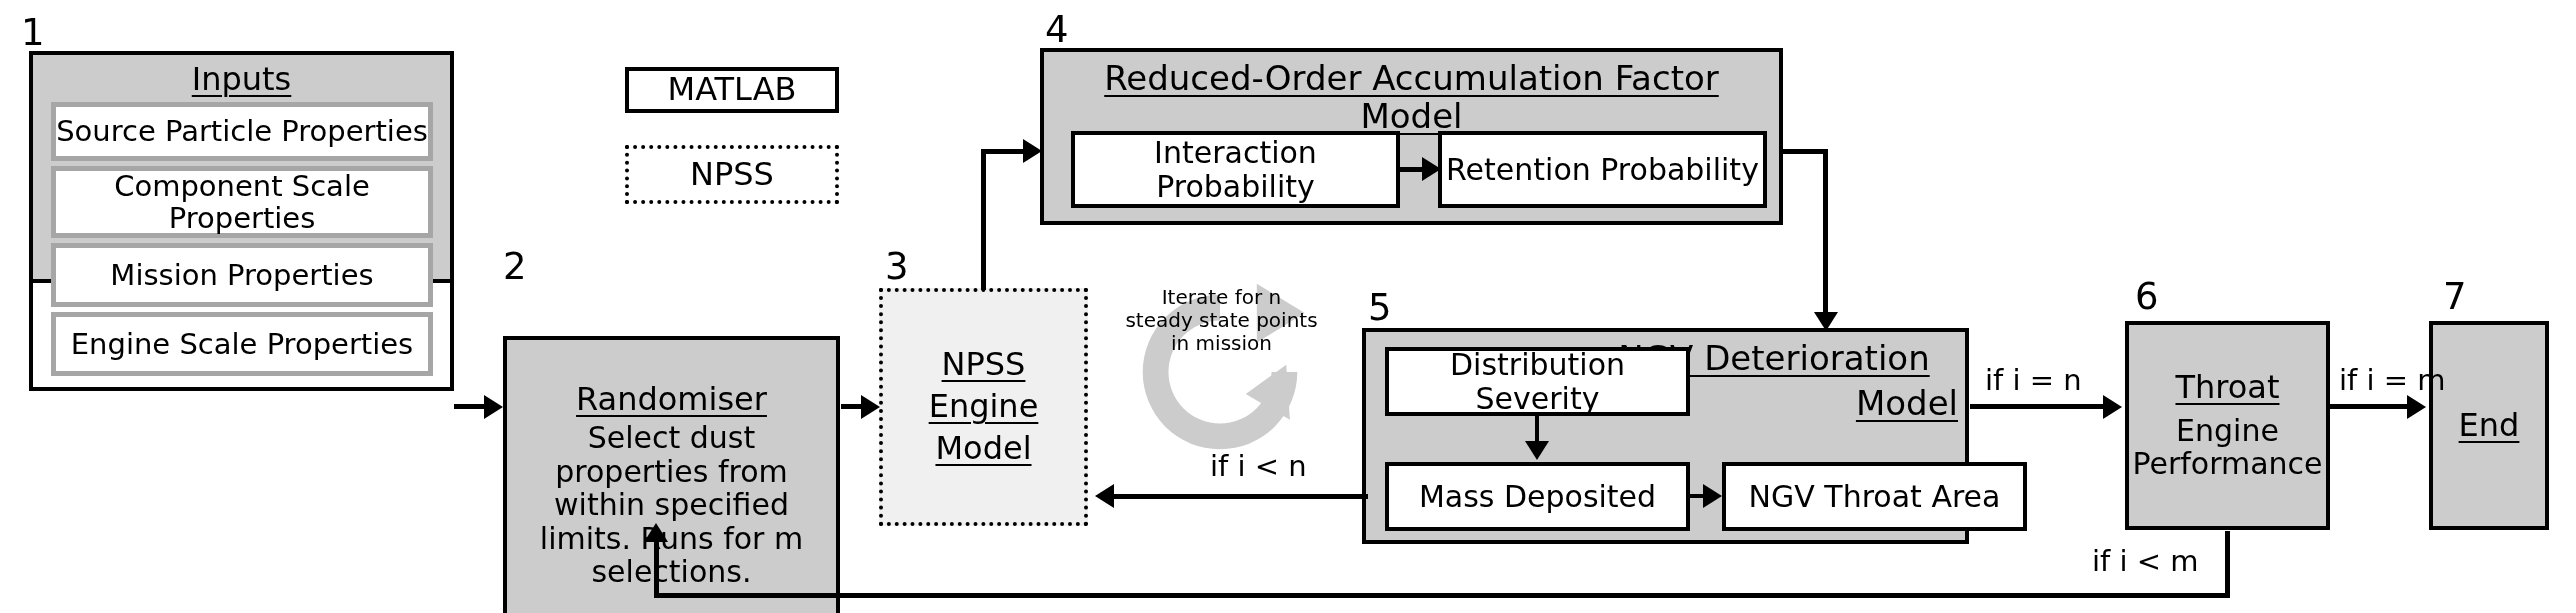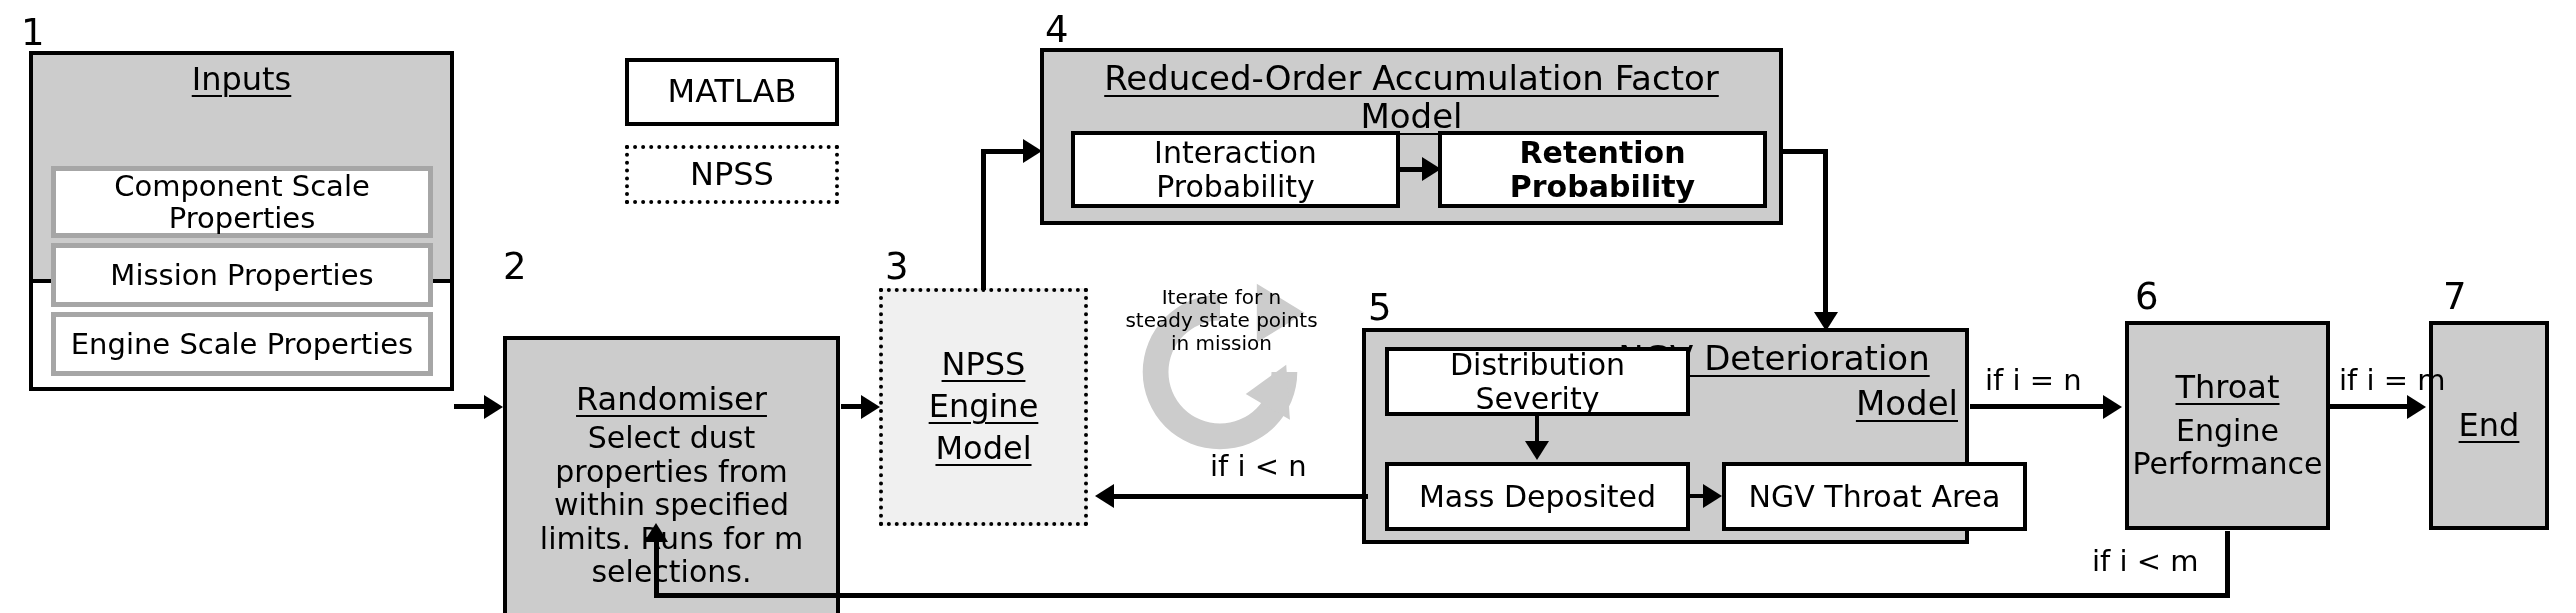"MATLAB" div.box { height: 68px -> 46px; top: 58px -> 67px }
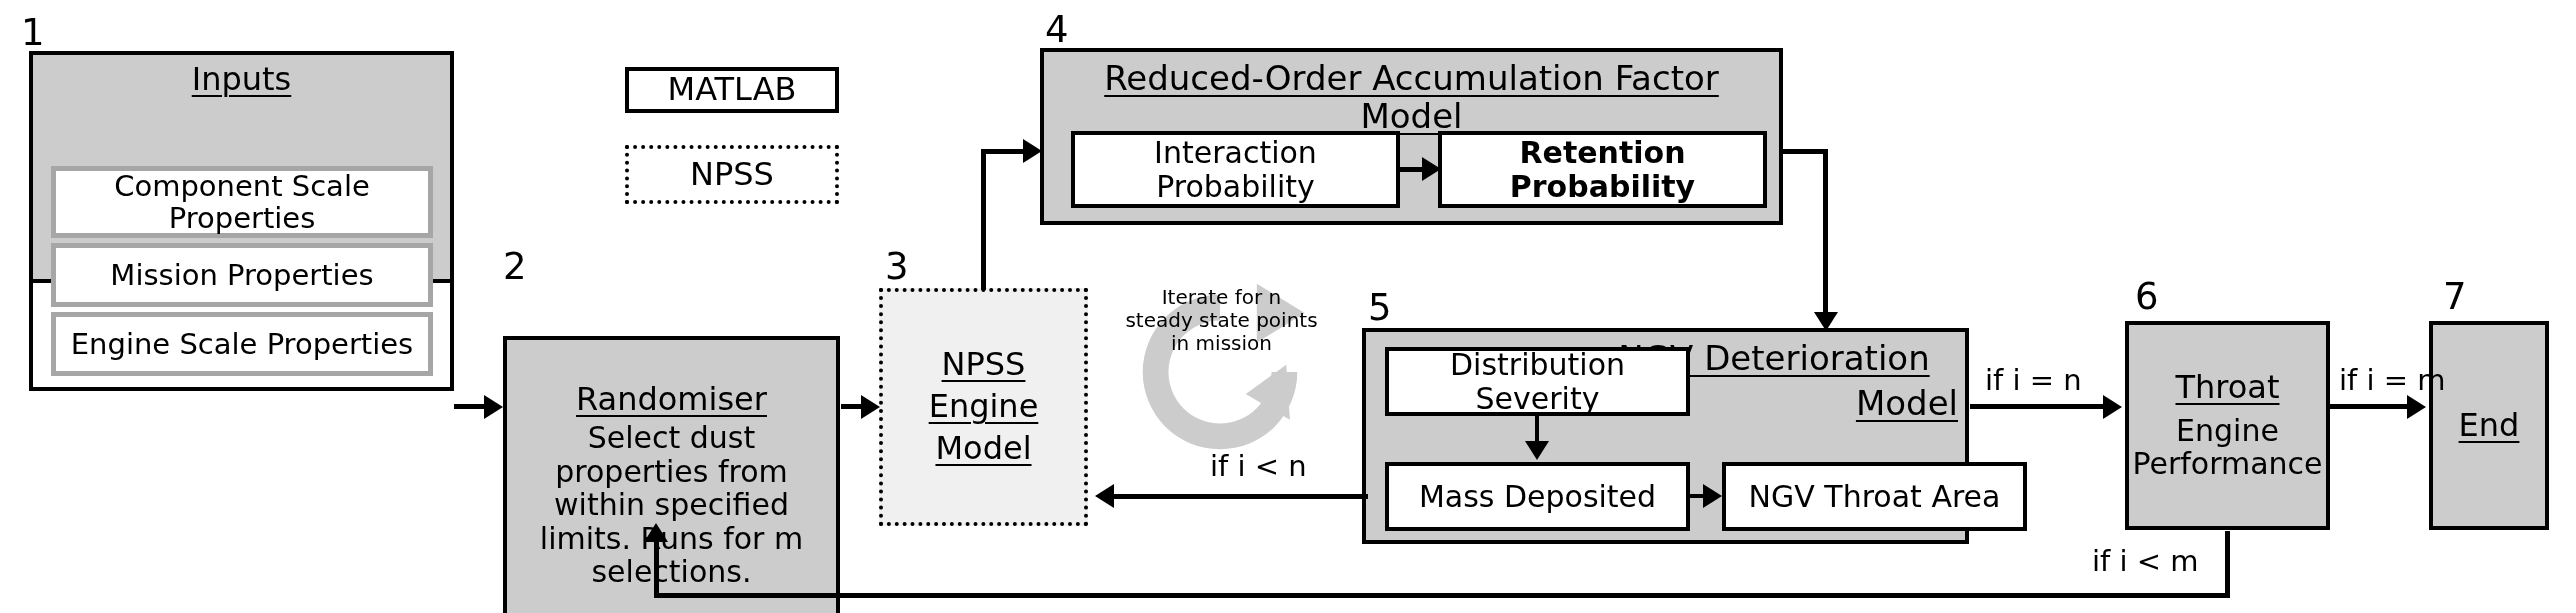"Source Particle Properties" div.box { html: none -> <div> <span>Source Particle Properties</span> </div> }
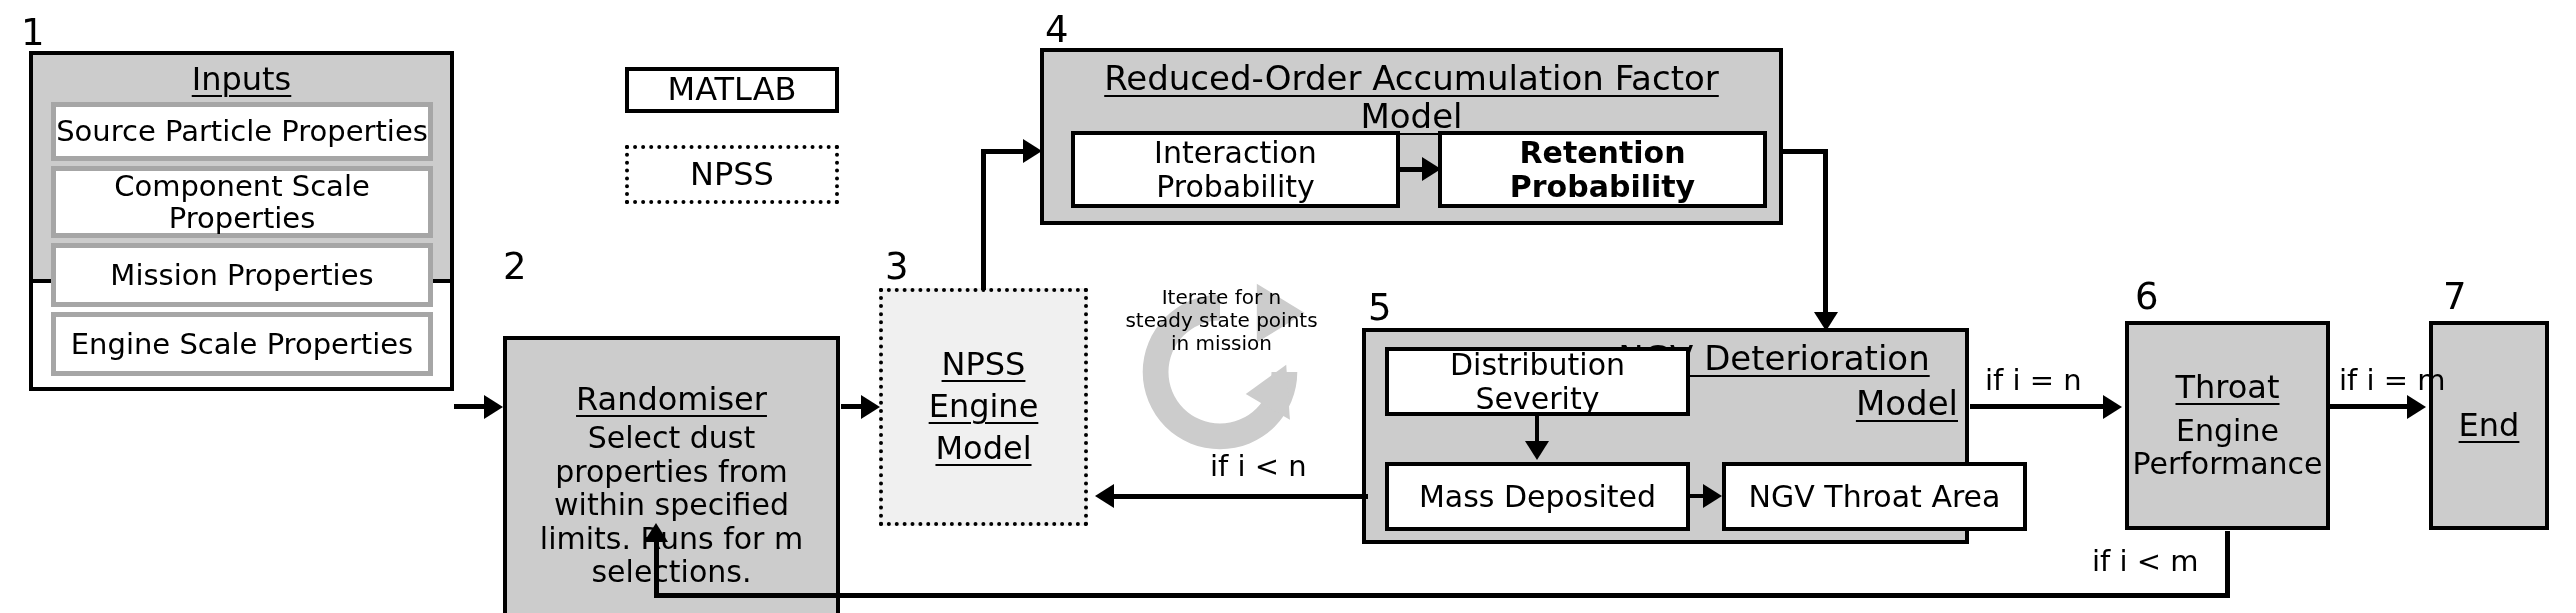"Retention Probability" div.box { font-weight: bold -> none }
